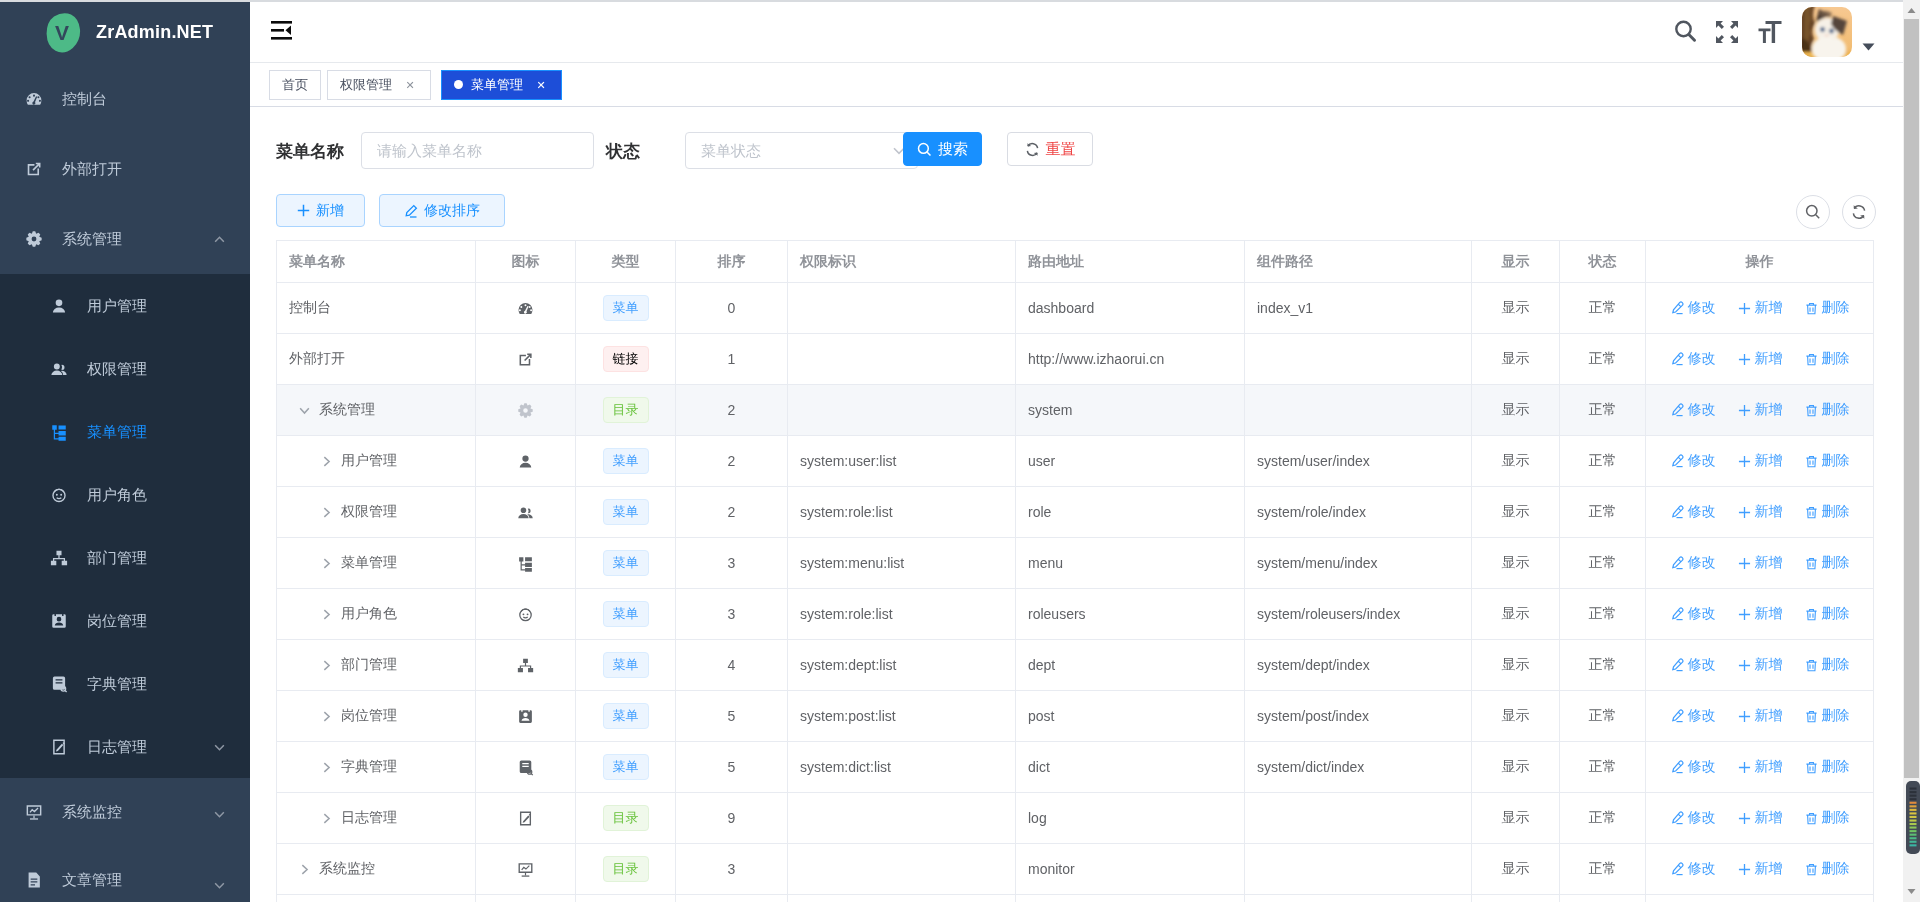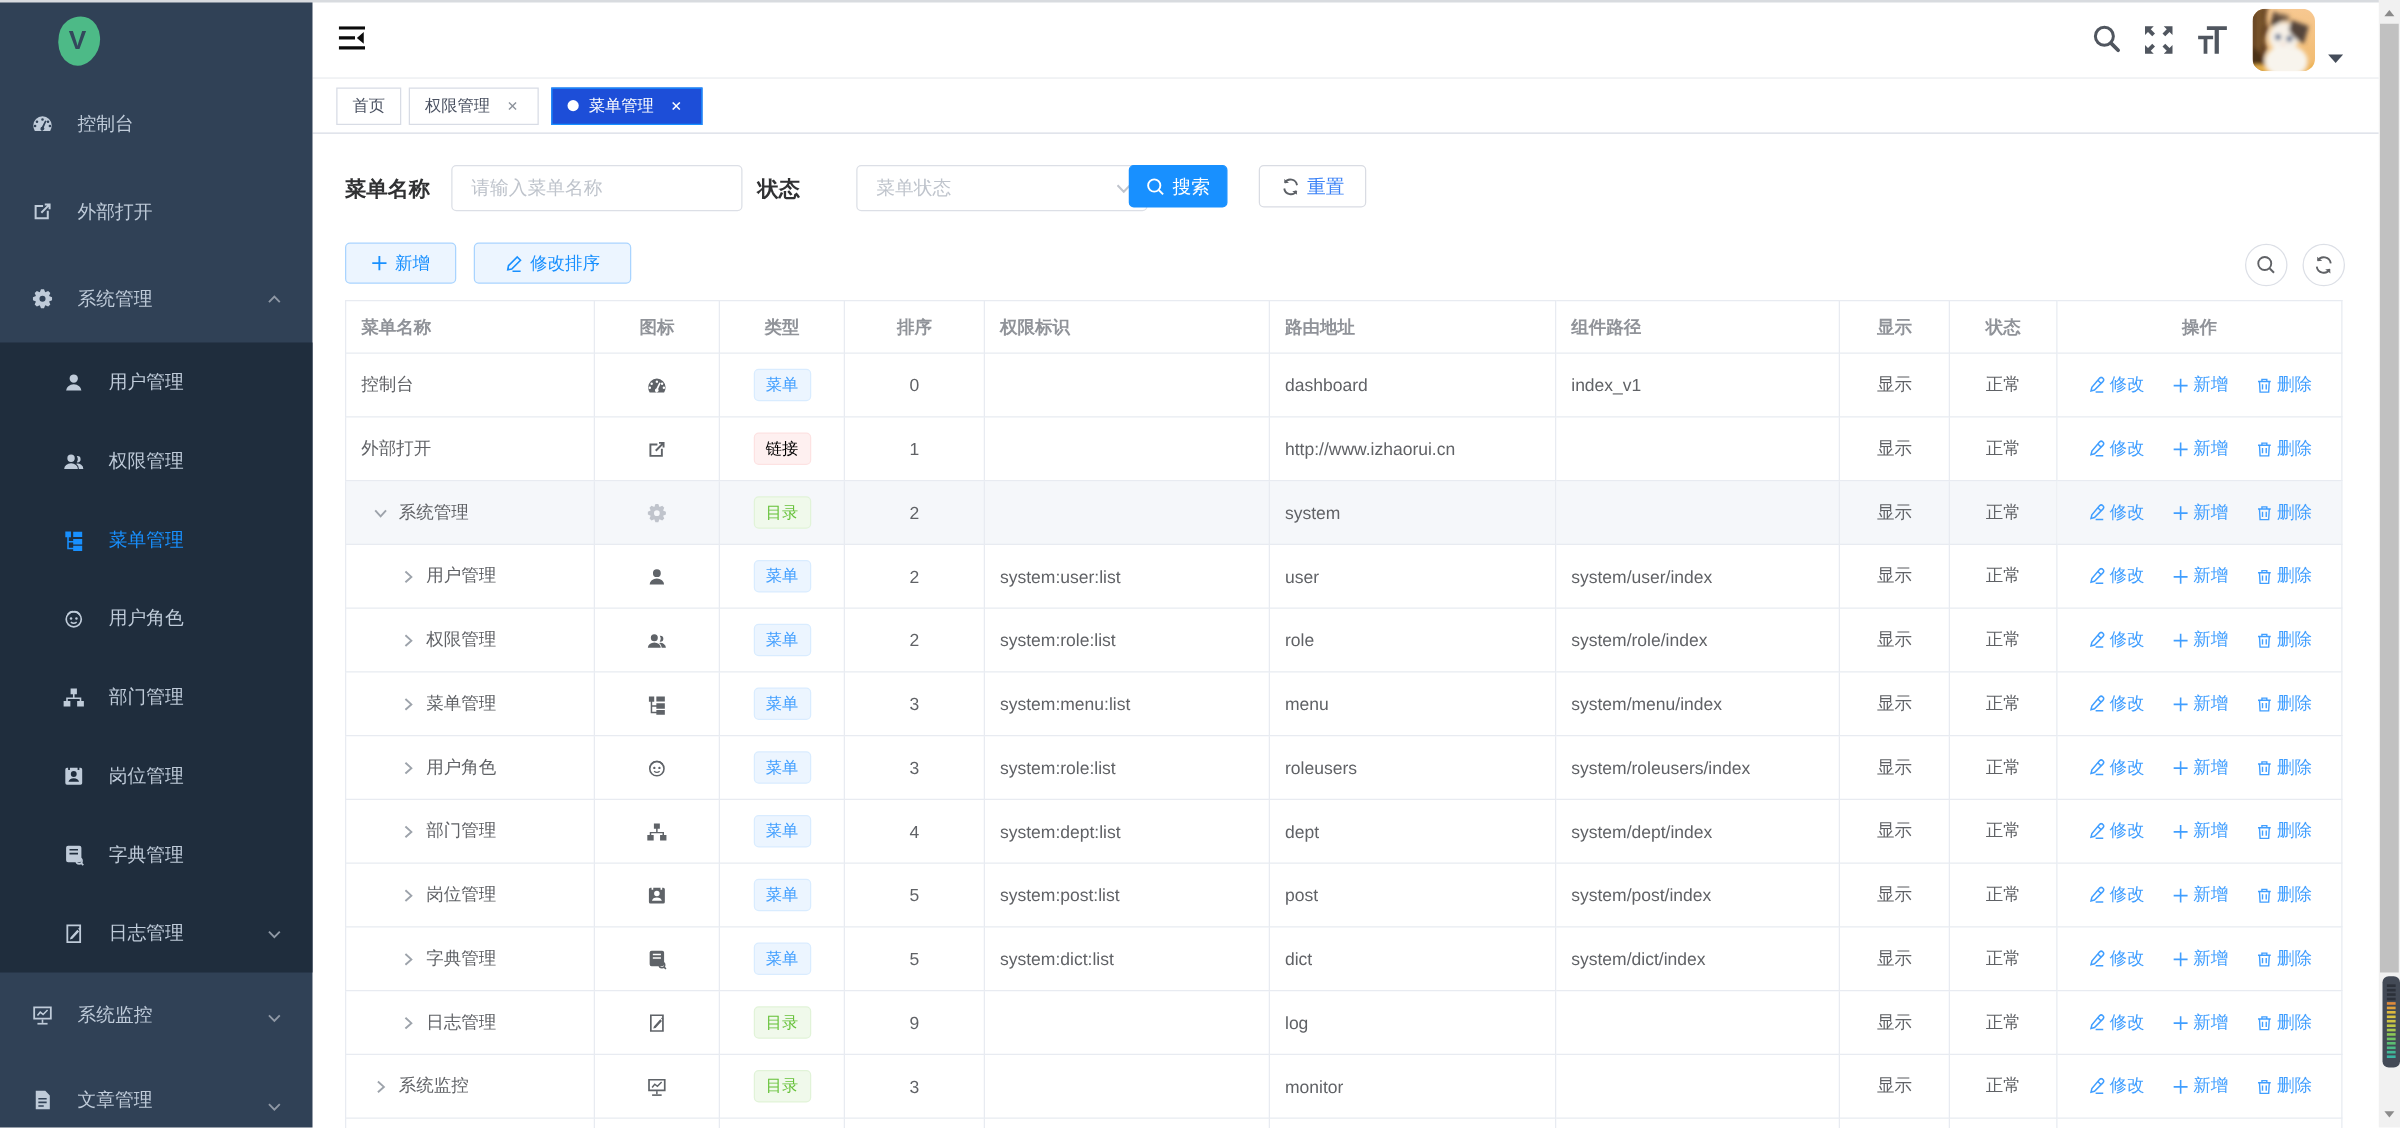"ZrAdmin.NET" div.t { html: none -> <div>ZrAdmin.NET</div> }
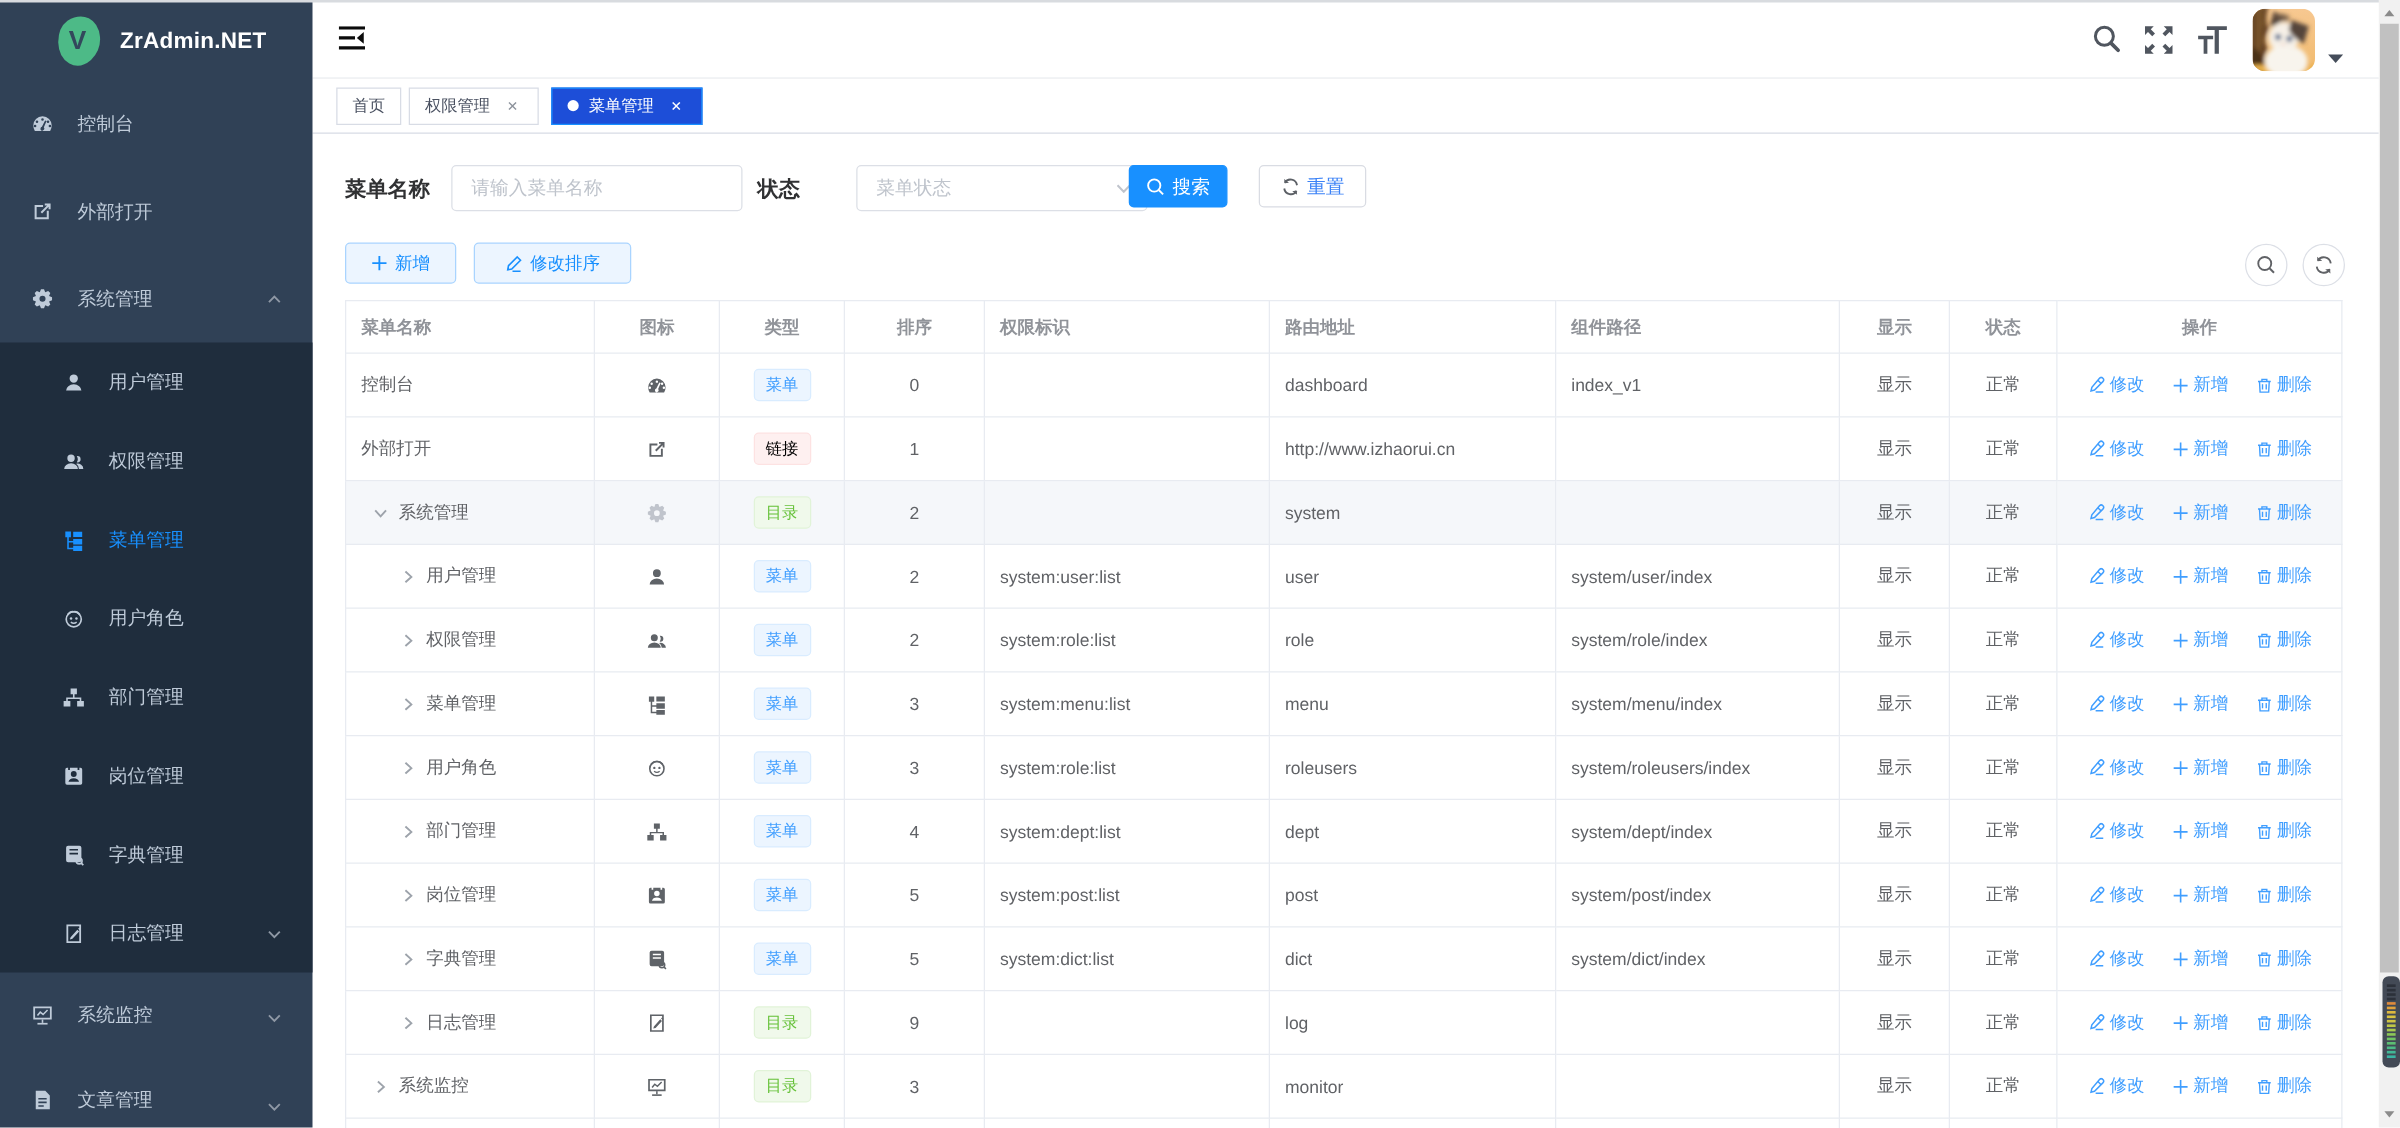"重置" .btn.plainw { color: #3b82f6 -> #ef4444 }
